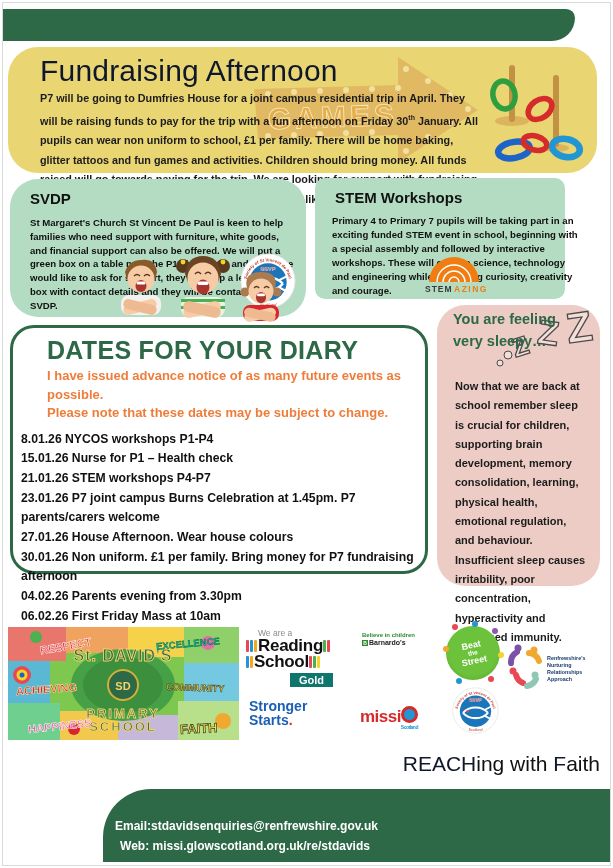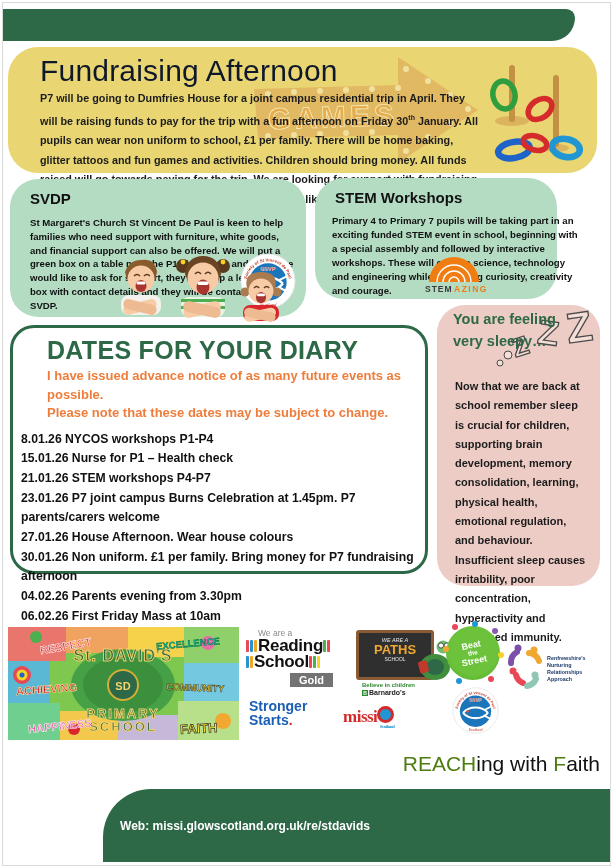"STEM Workshops" .stembox { border-radius: 29px -> 10px; padding-left: none -> 8px }
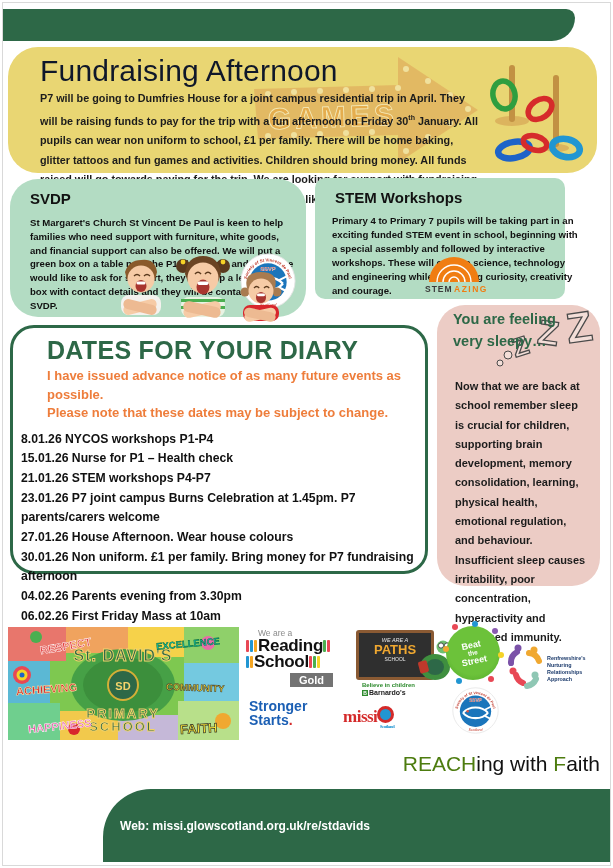"PATHS" div.board { html: <div> <div>WE ARE A</div> <div>PATHS</div> <div>SCHOOL</div> <svg> <circle></circle> <circle></circle> <circle></circle> <ellipse></ellipse> <ellipse></ellipse> <rect></rect> </svg> </div> -> none }
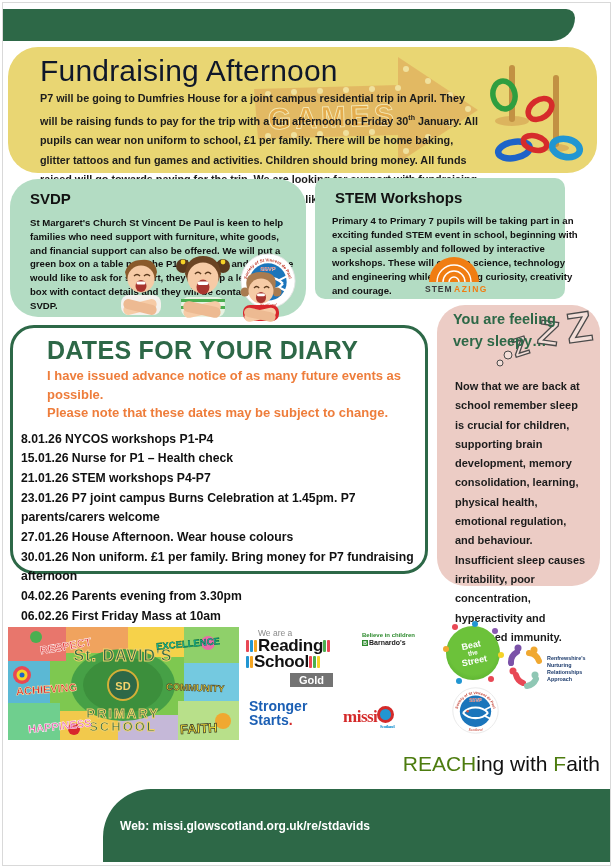"Gold" .gold { background: #737373 -> #0f766e }
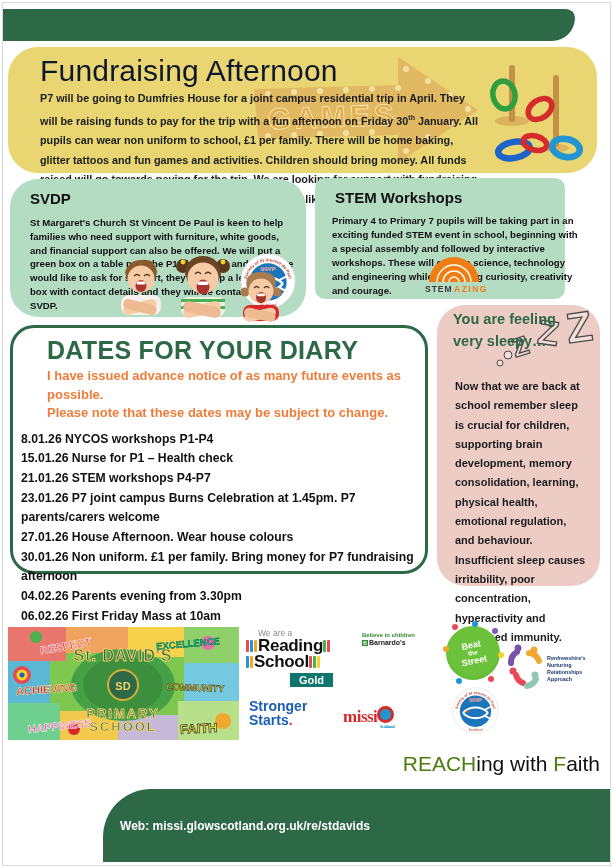"missi" .missio { font-family: Liberation Serif, serif -> none; left: 343px -> 360px }
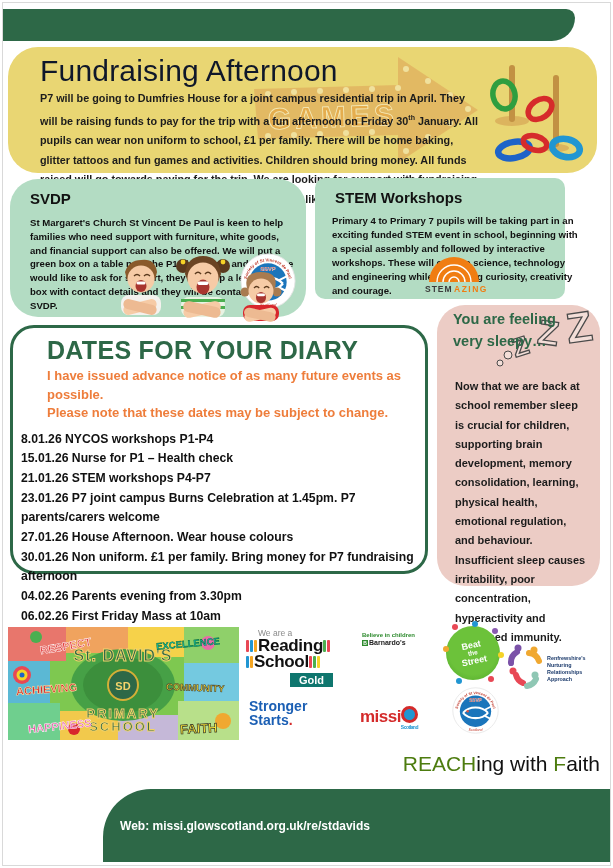"REACH" .tagline .g { color: #4d7c0f -> #0f172a }
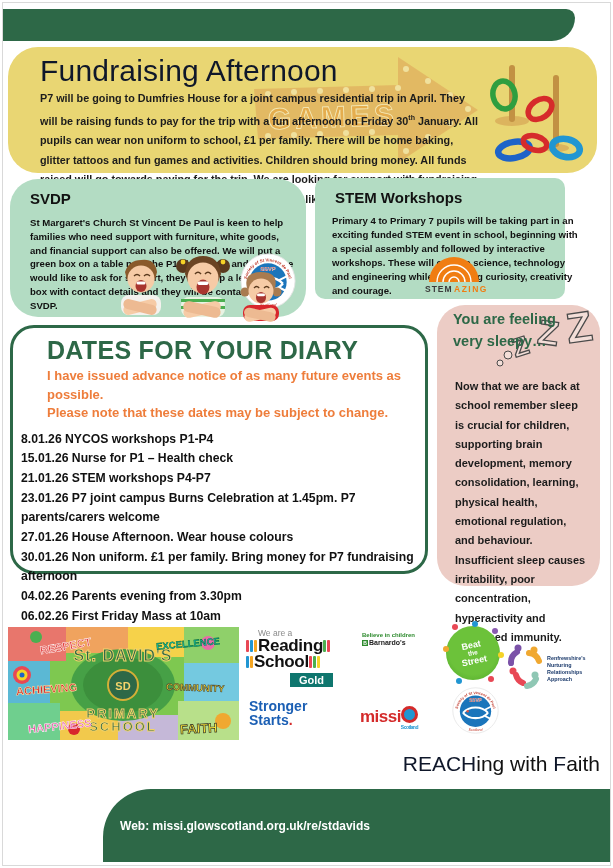"Email:stdavidsenquiries@renfrewshire.gov" div { html: none -> <div>Email:stdavidsenquiries@renfrewshire.gov.uk</div> }
